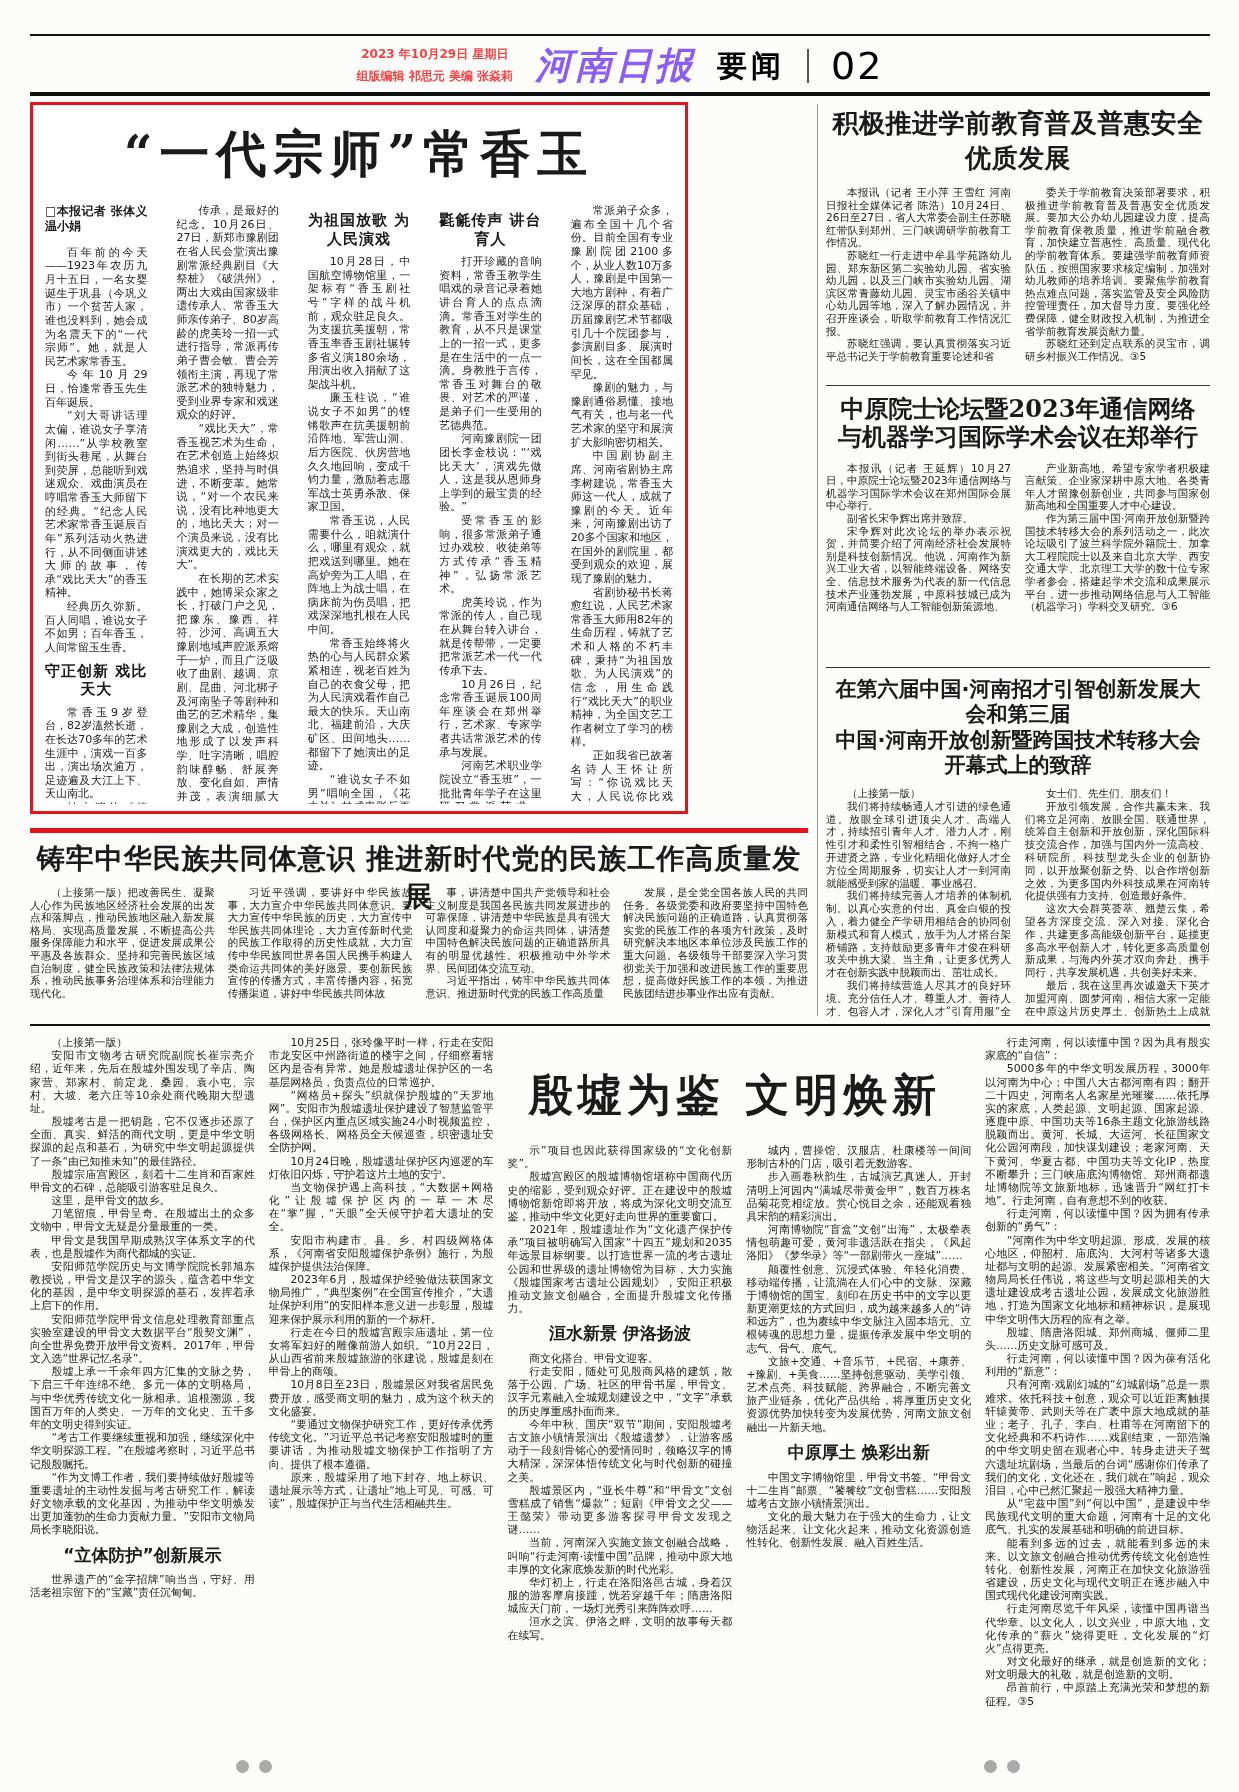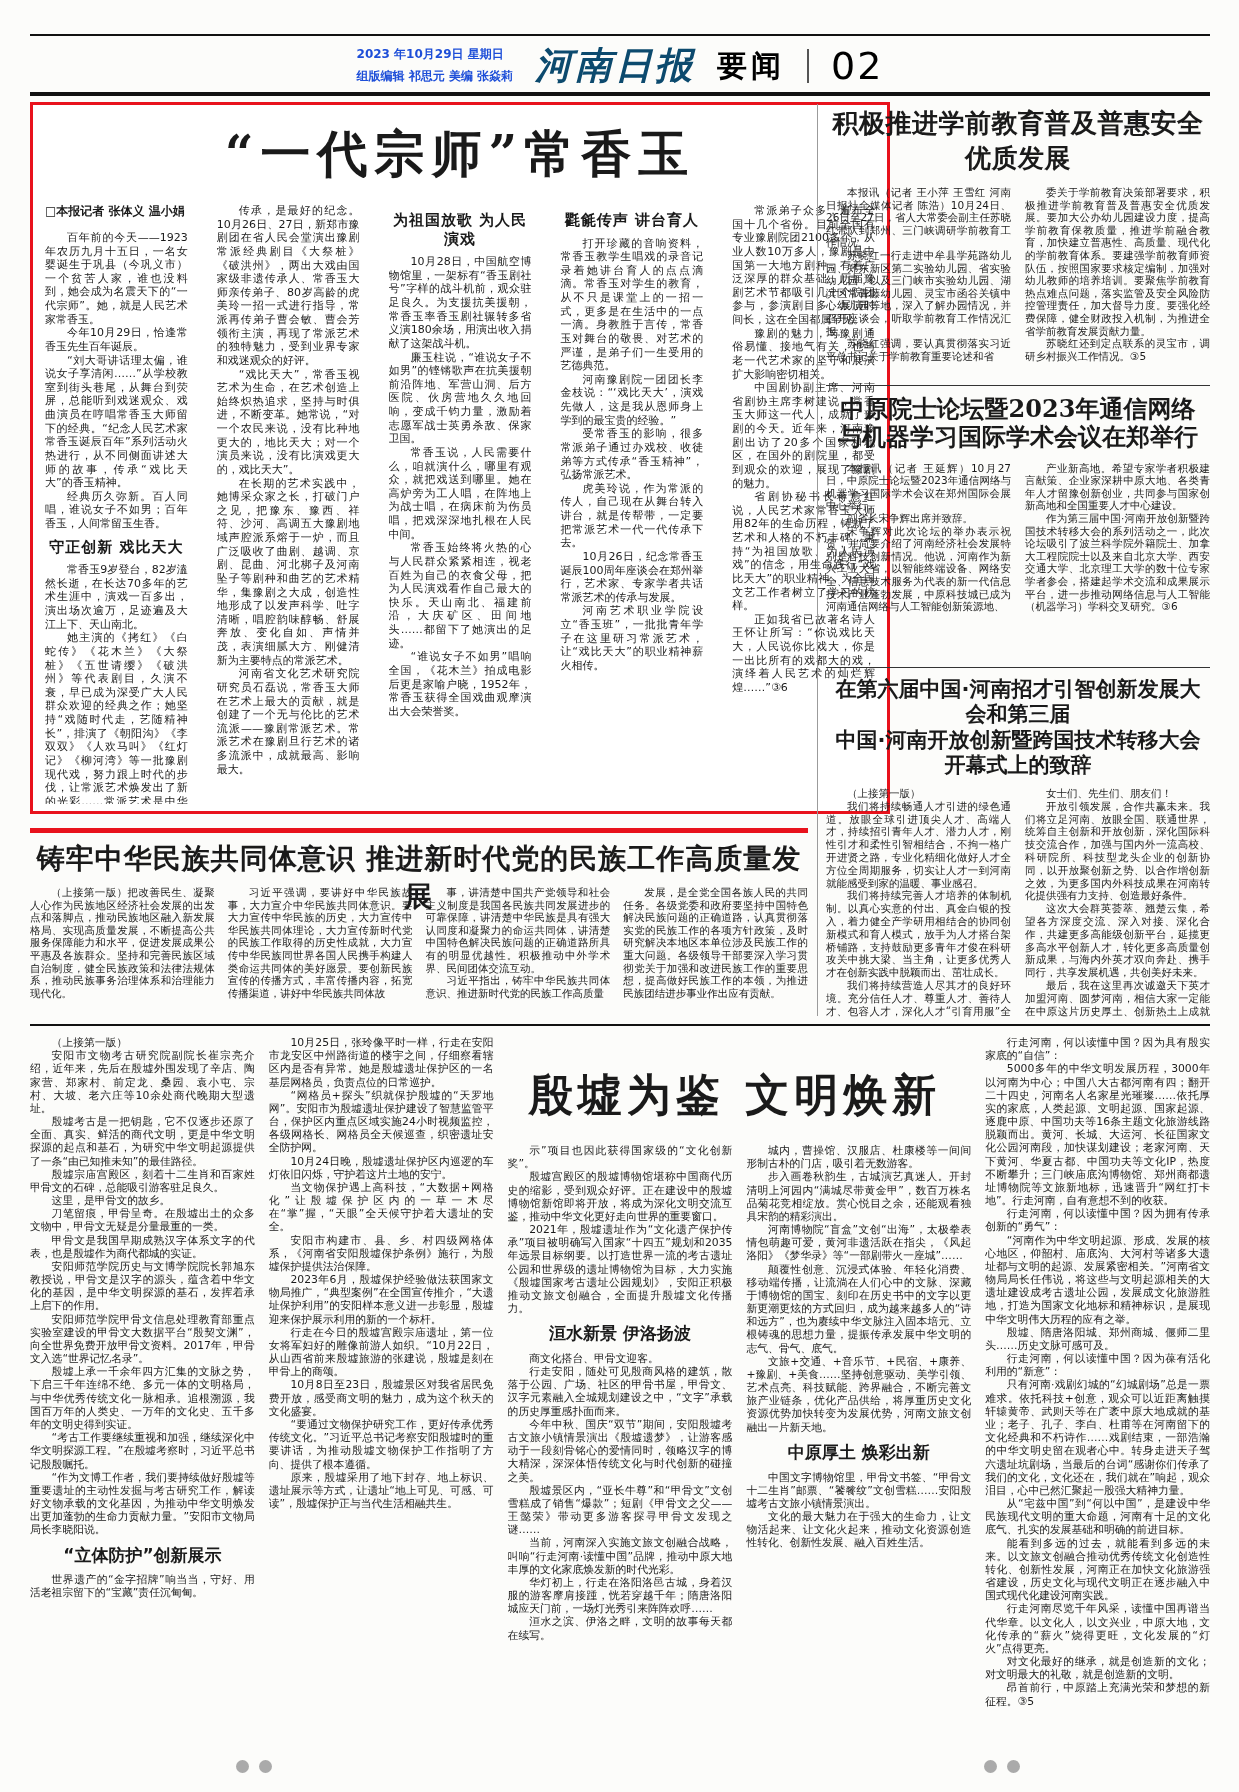"2023 年10月29日 星期日" .dateblock { color: #1d4ed8 -> #ef4444; text-align: left -> center }
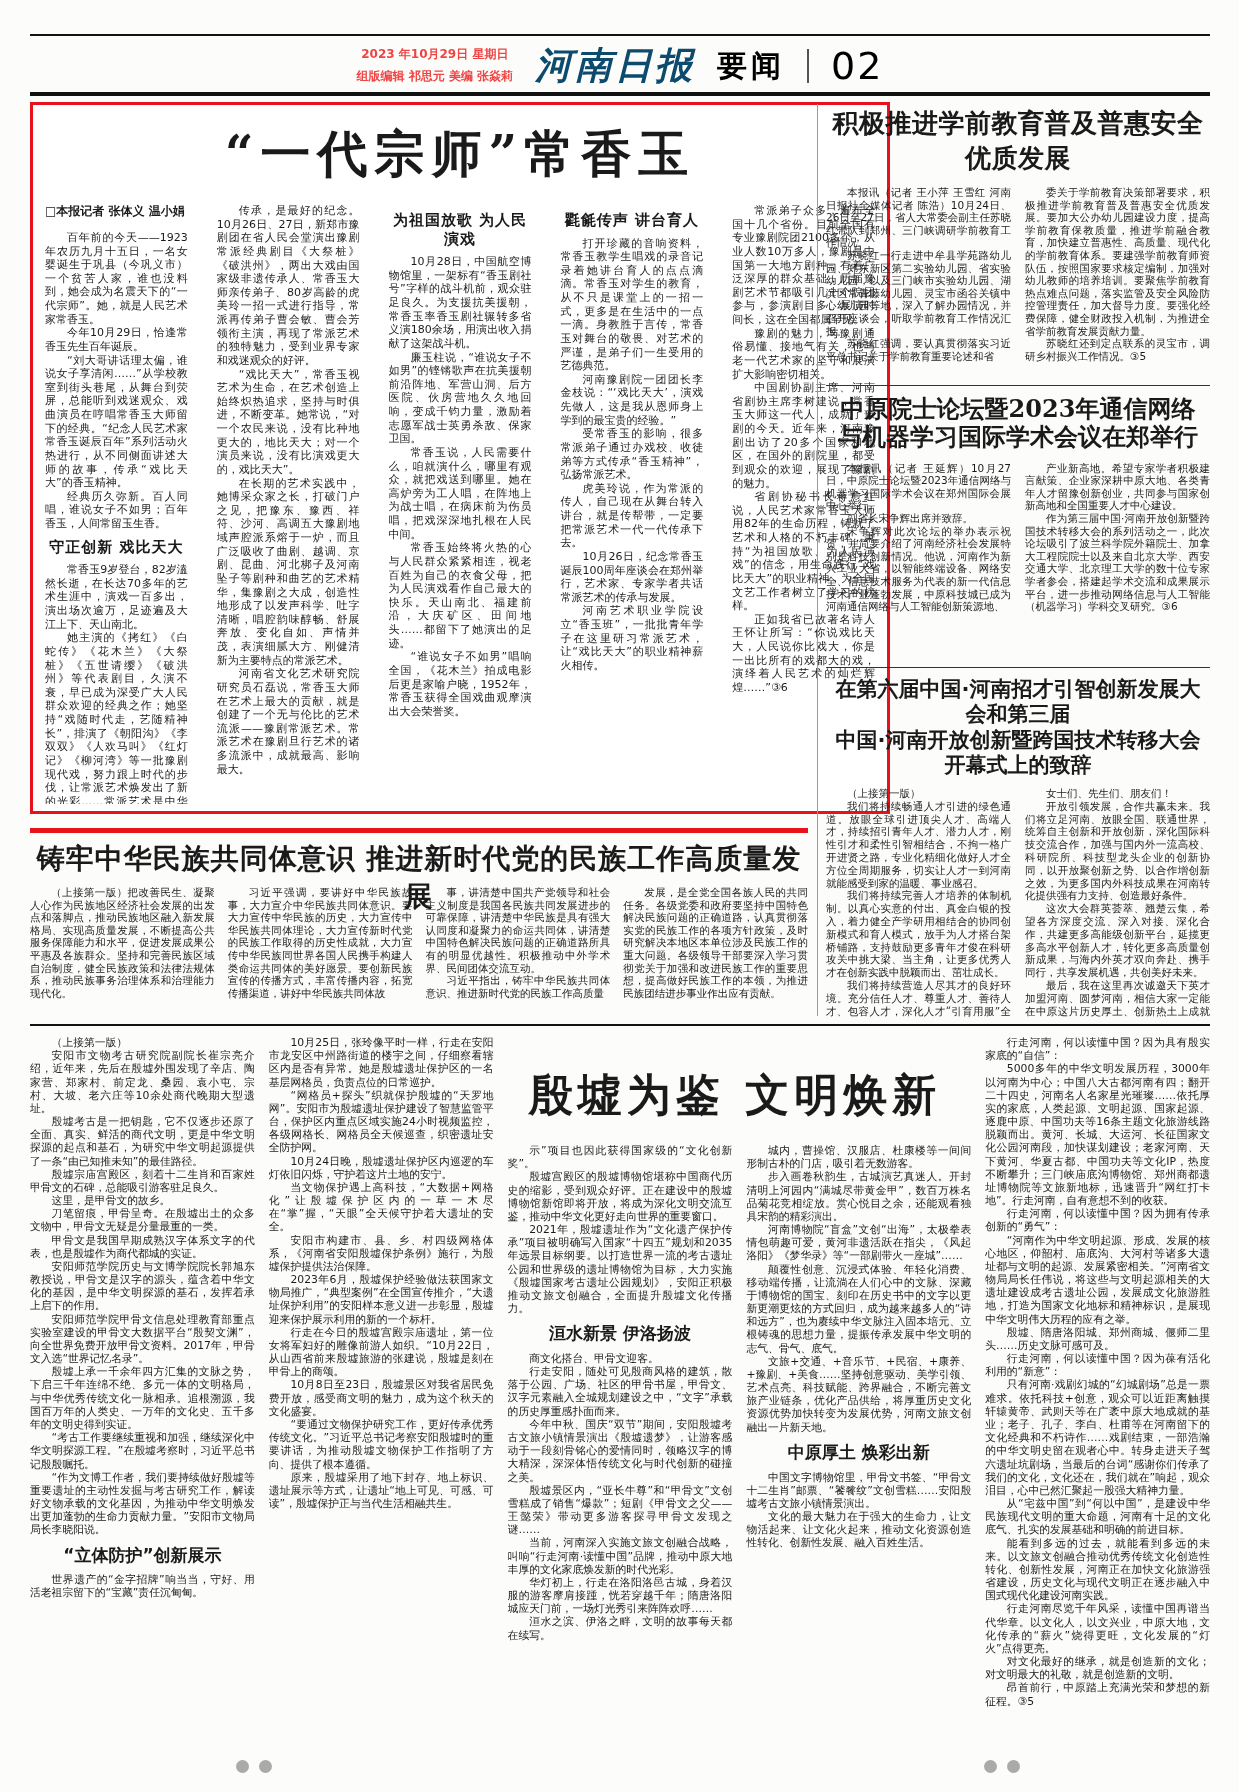"河南日报" .masthead-logo { color: #0c4a6e -> #8b5cf6 }
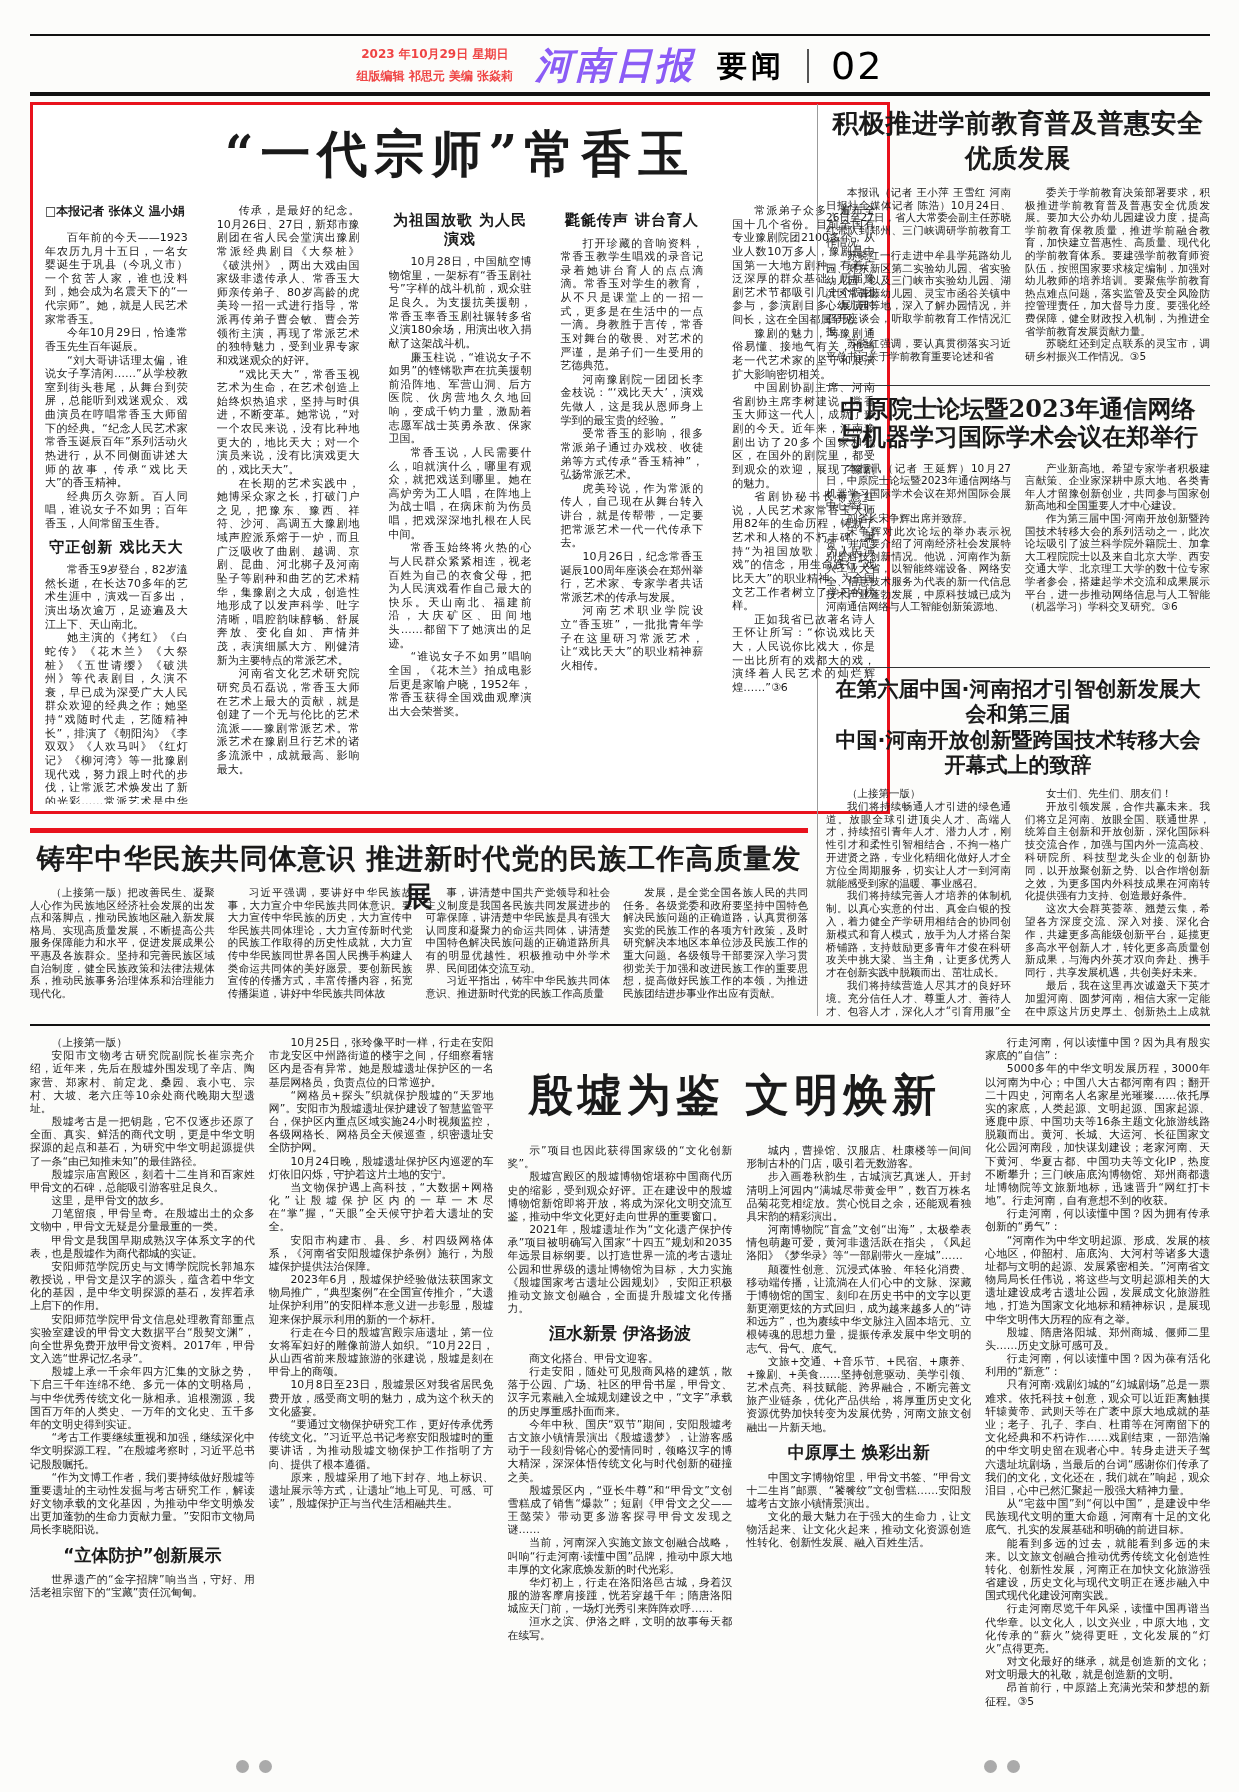"“一代宗师”常香玉" .main-box { width: 860px -> 658px }
